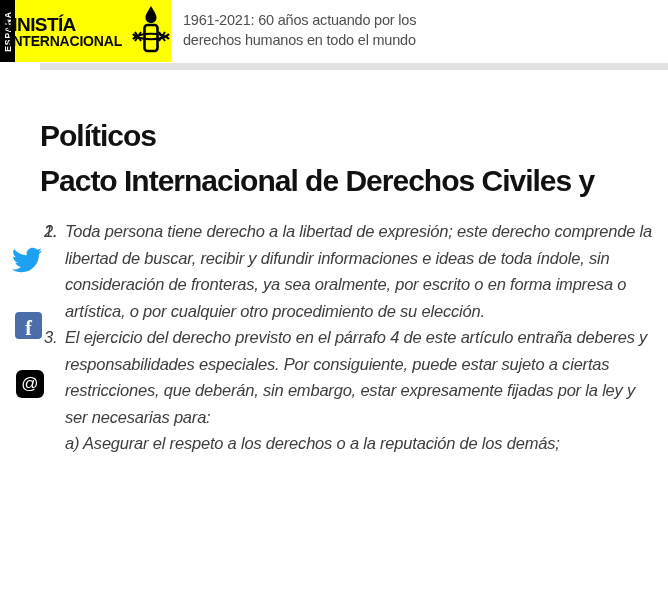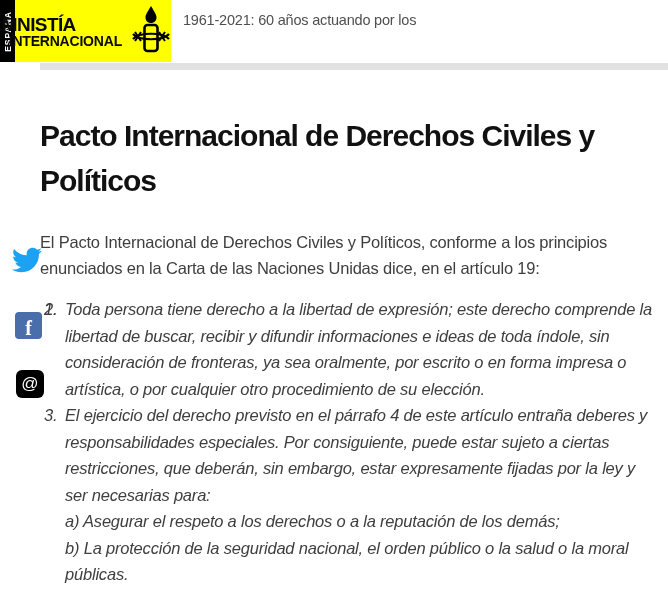"derechos humanos en todo el" div { html: none -> <div>derechos humanos en todo el mundo</div> }
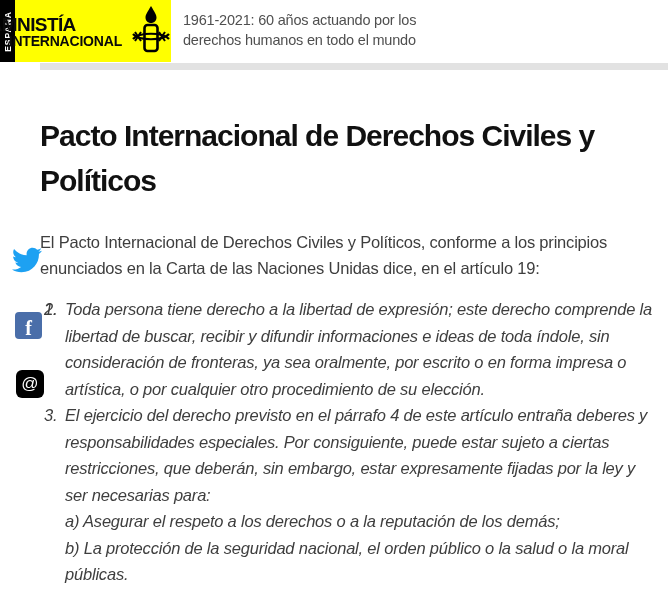"Pacto Internacional de Derechos Civiles" div { order: before "Políticos" -> after "Políticos" }
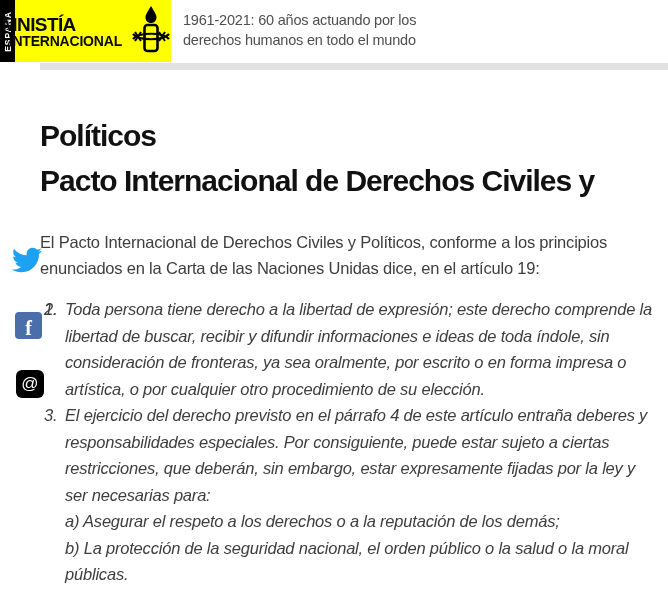"El Pacto Internacional de Derechos" p.intro { html: <p>El Pacto Internacional de Derechos Civiles y Políticos, conforme a los principios enunciados en la Carta de las Naciones Unidas dice, en el artículo 19:</p> -> none }
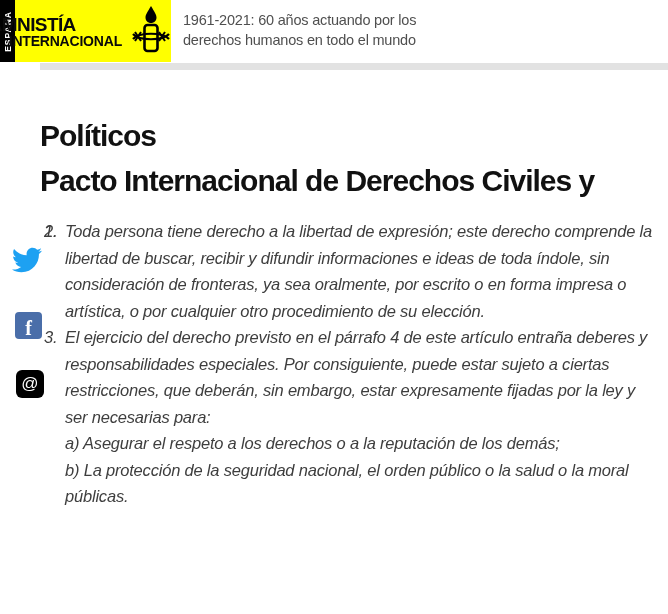"b) La protección de la" div { html: <div>b) La protección de la seguridad nacional, el orden público o la salud o la moral públicas.</div> -> none }
